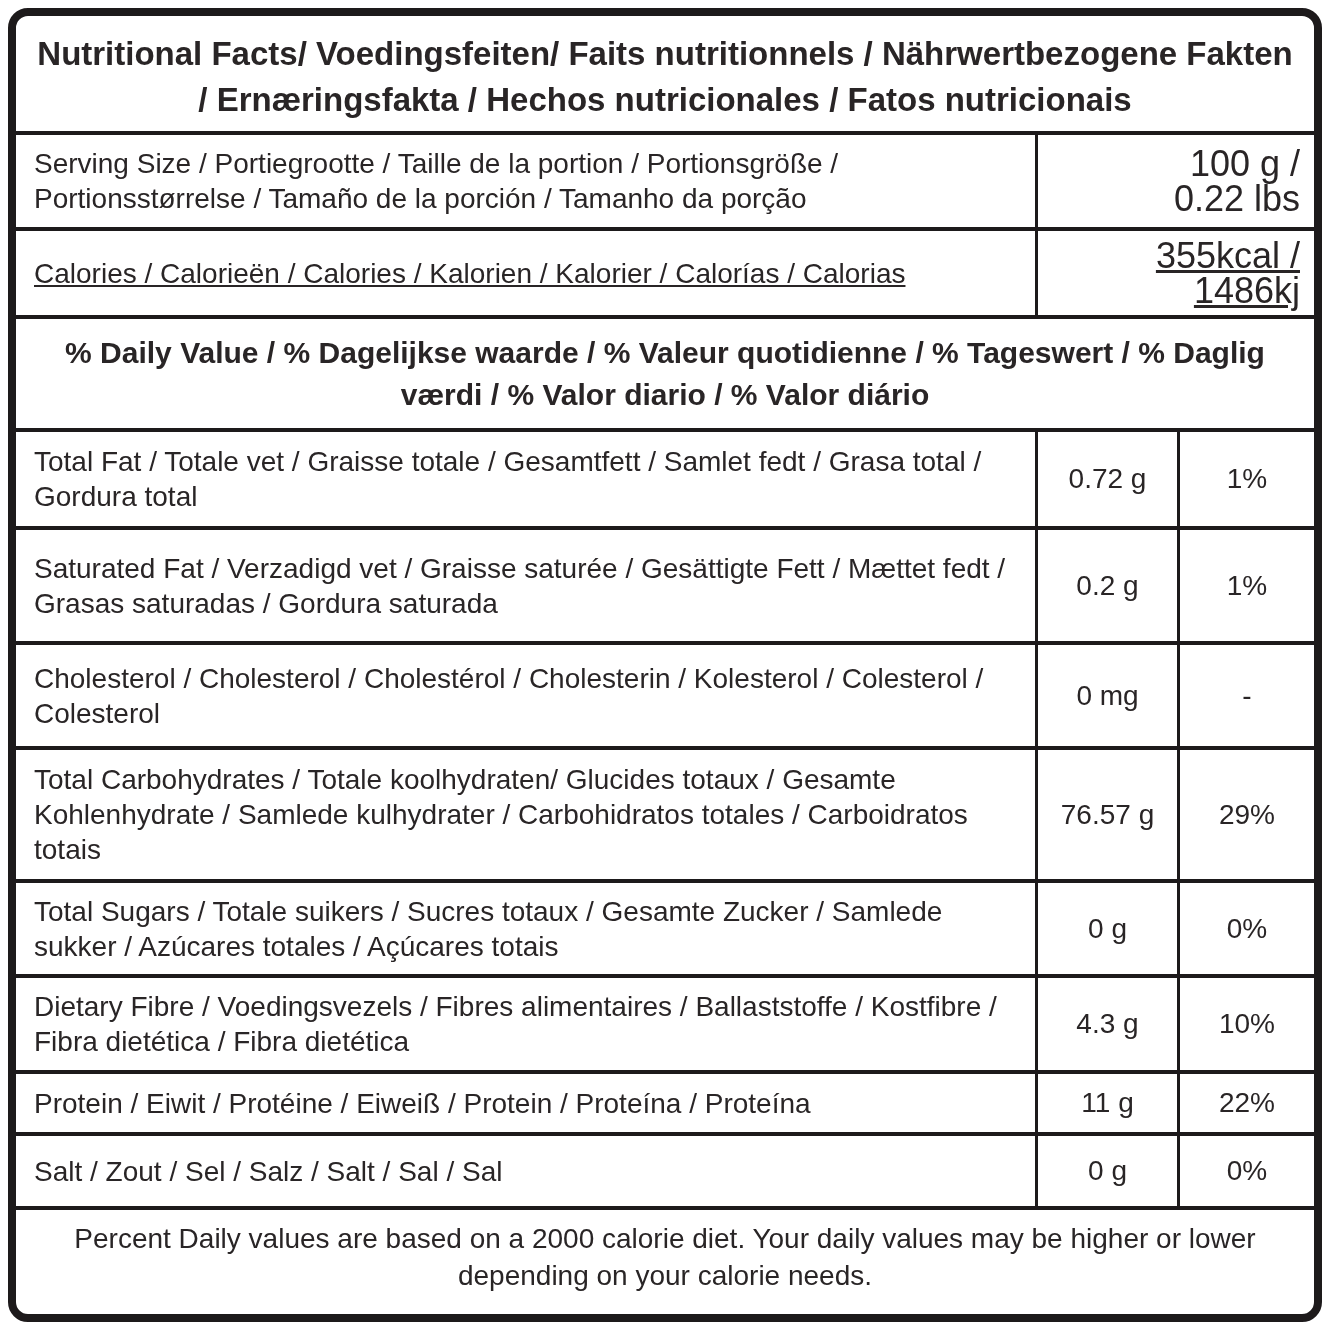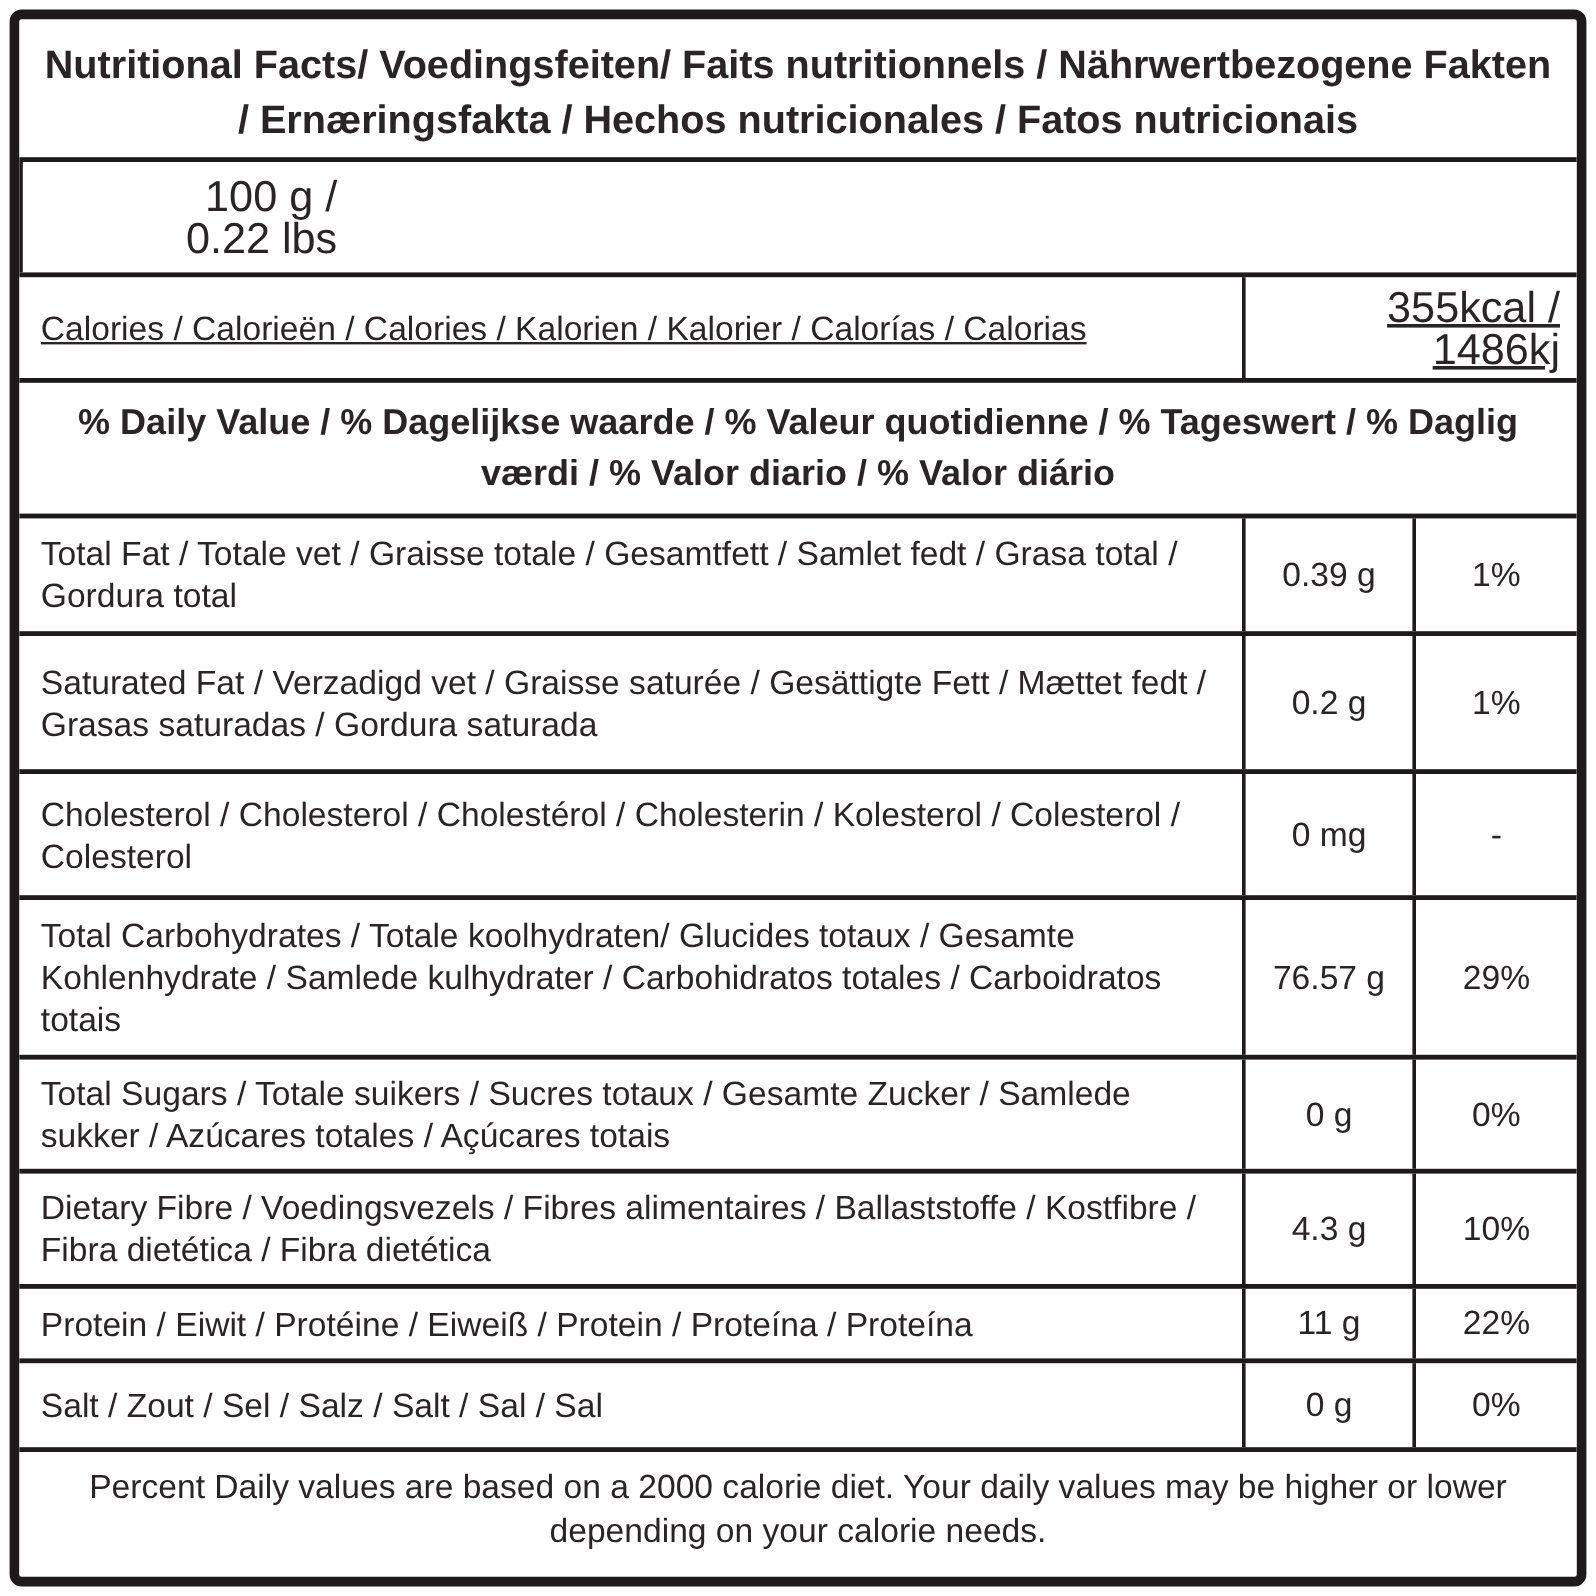"Nutritional Facts/ Voedingsfeiten/ Faits" .panel { border-radius: 10px -> 20px }
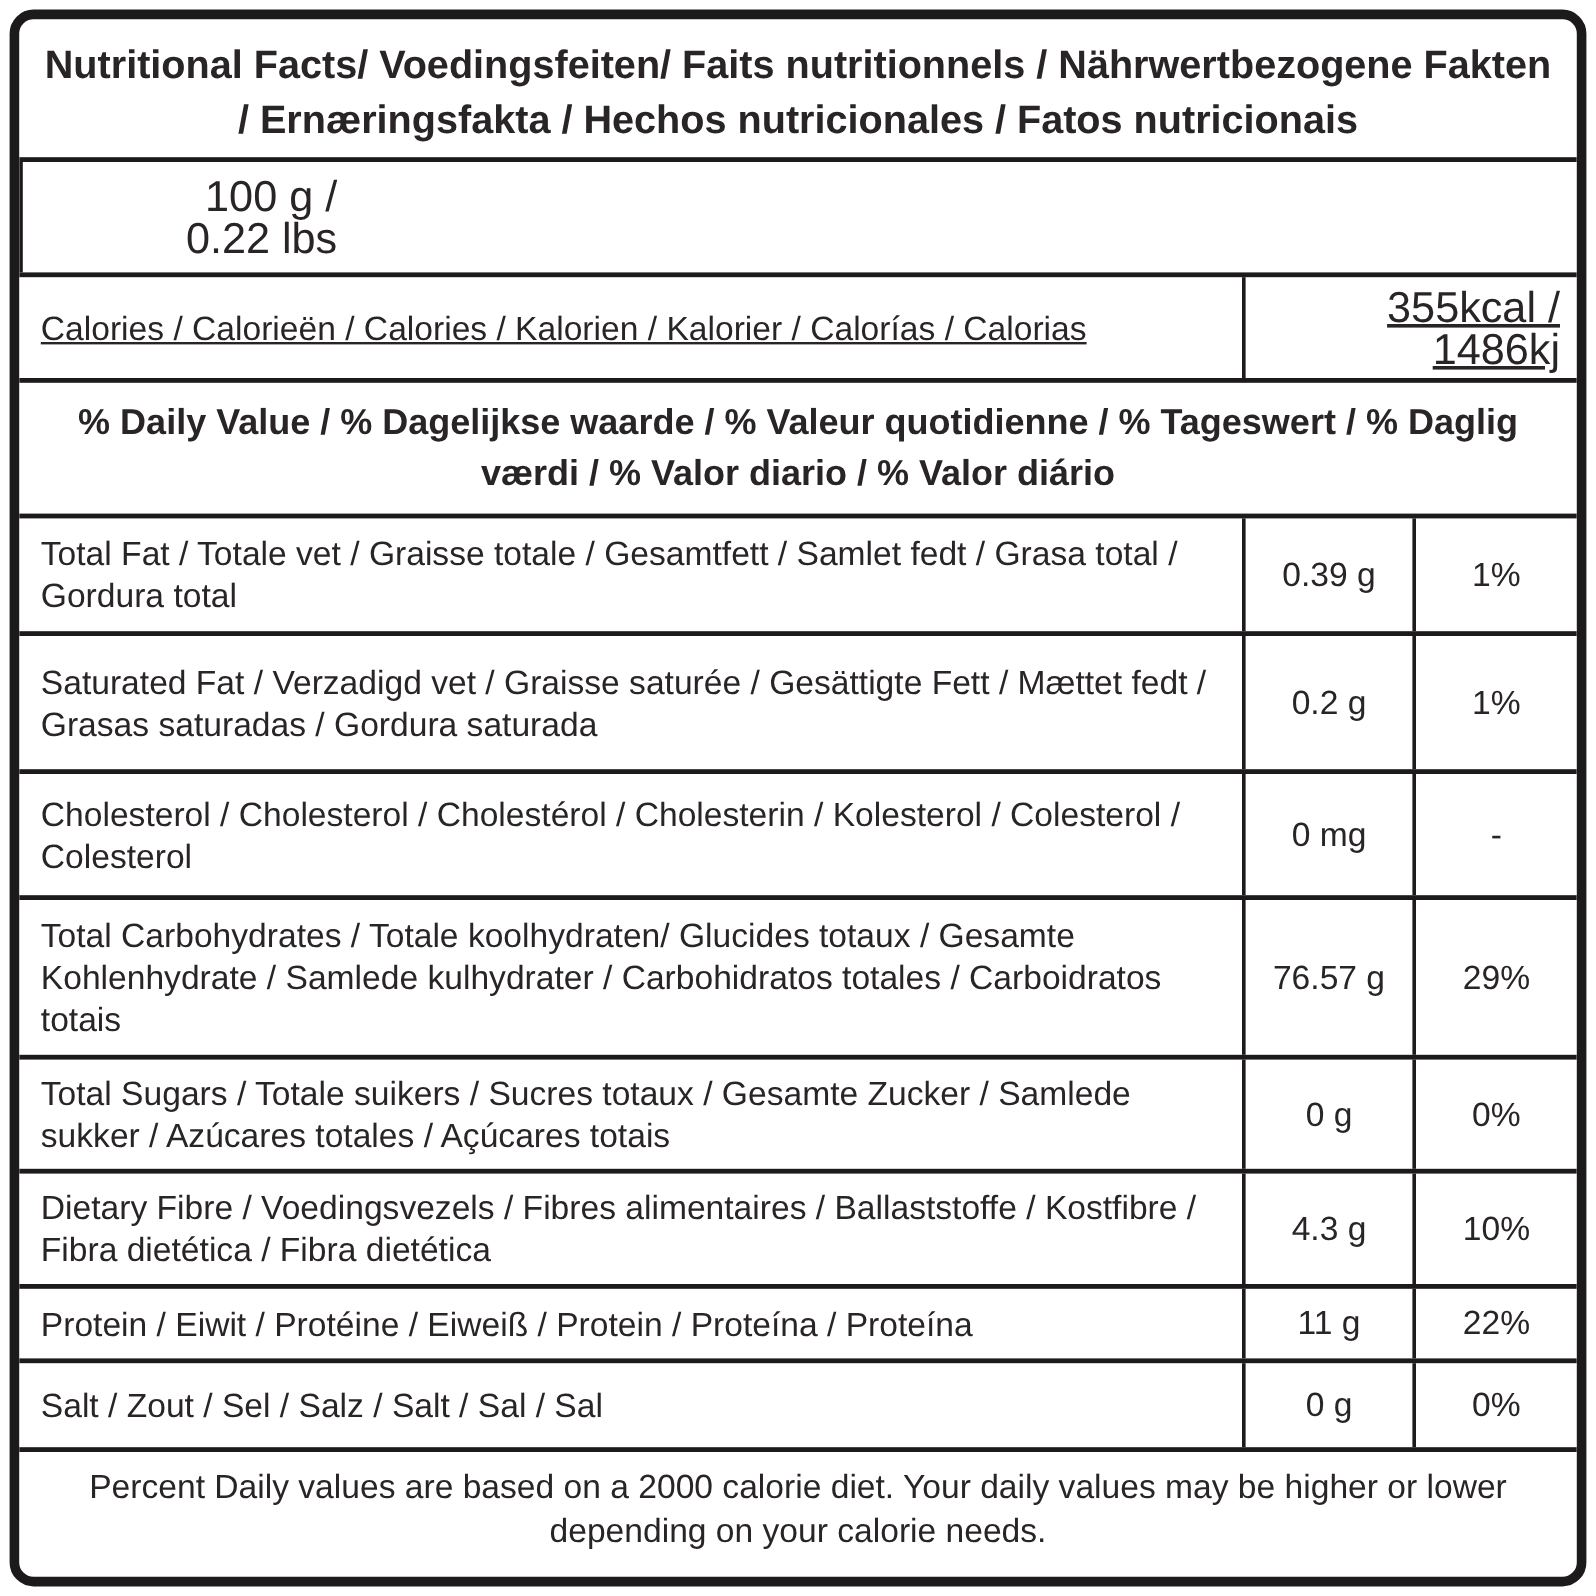"Serving Size / Portiegrootte /" div.cell-label { html: none -> <div>Serving Size / Portiegrootte / Taille de la portion / Portionsgröße / Portionsstørrelse / Tamaño de la porción / Tamanho da porção</div> }
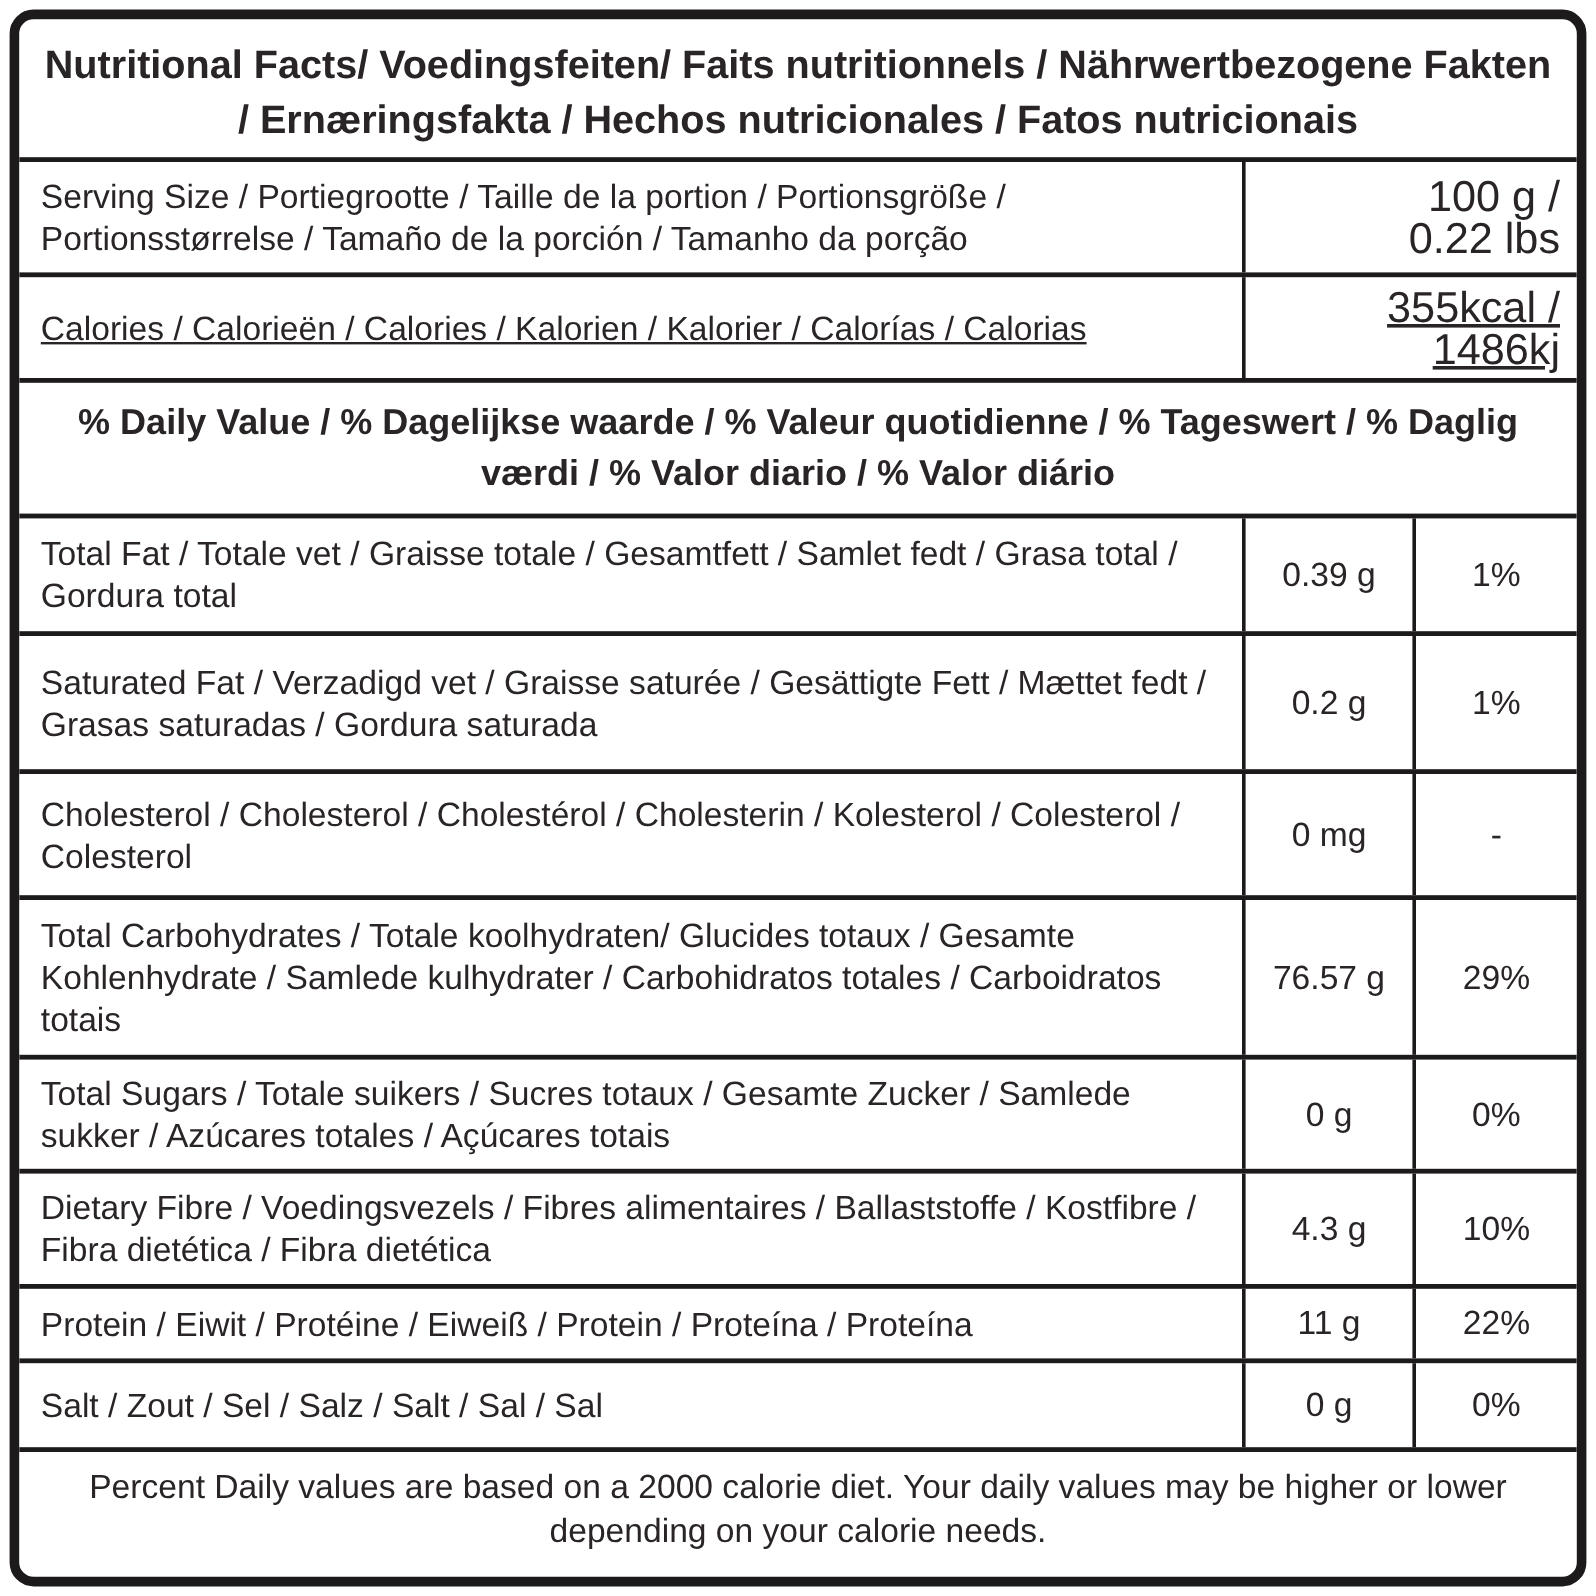"0.39 g" div.cell-amount { text: 0.39 -> 0.72 }
